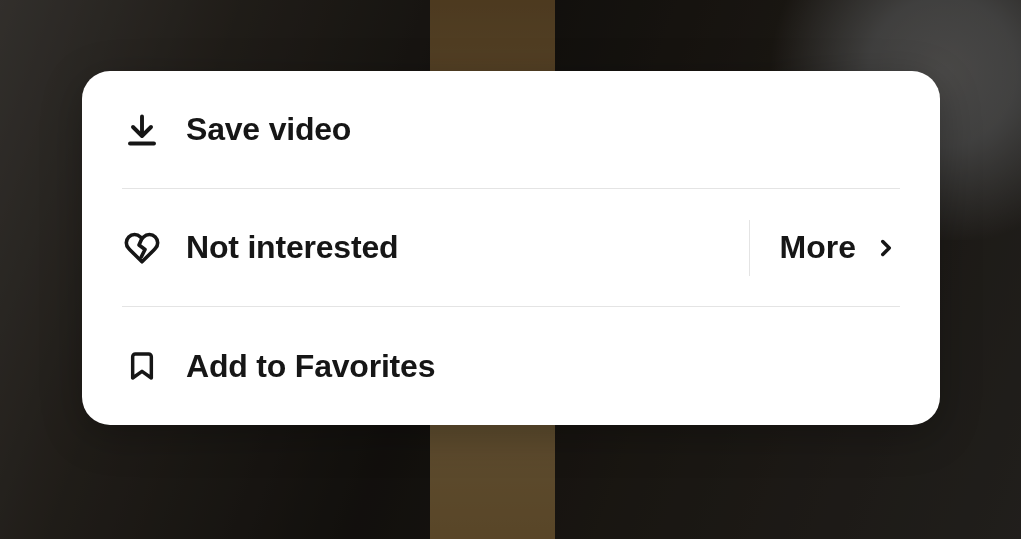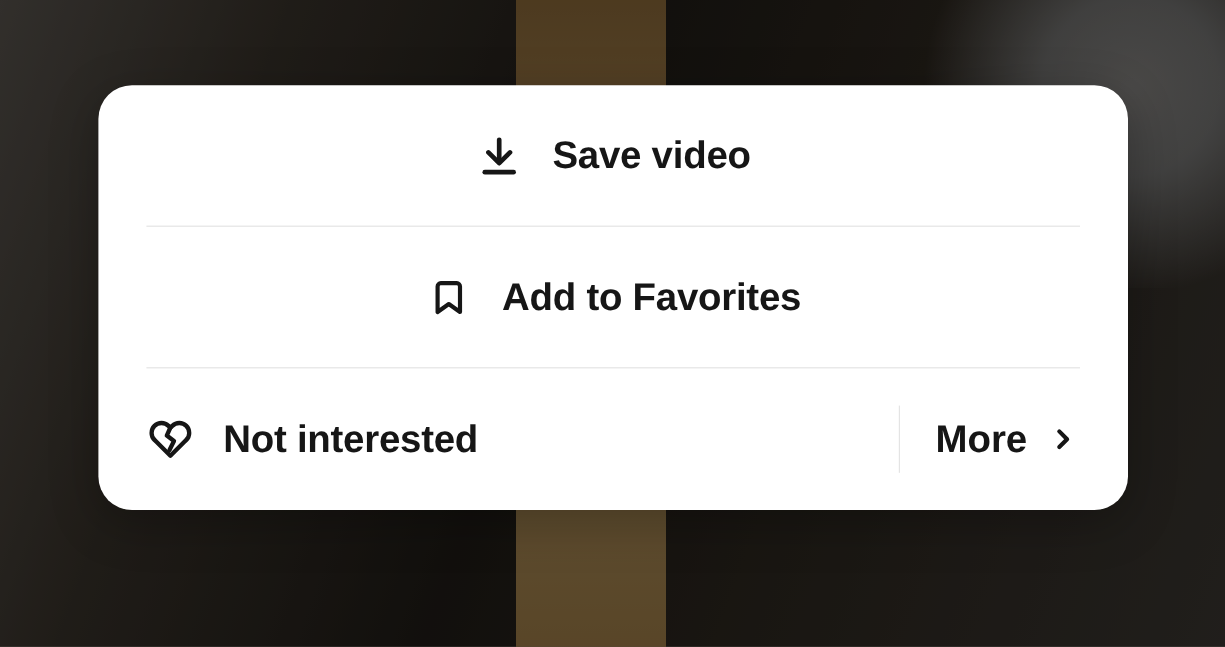"Save video" .menu-item { justify-content: center -> none }
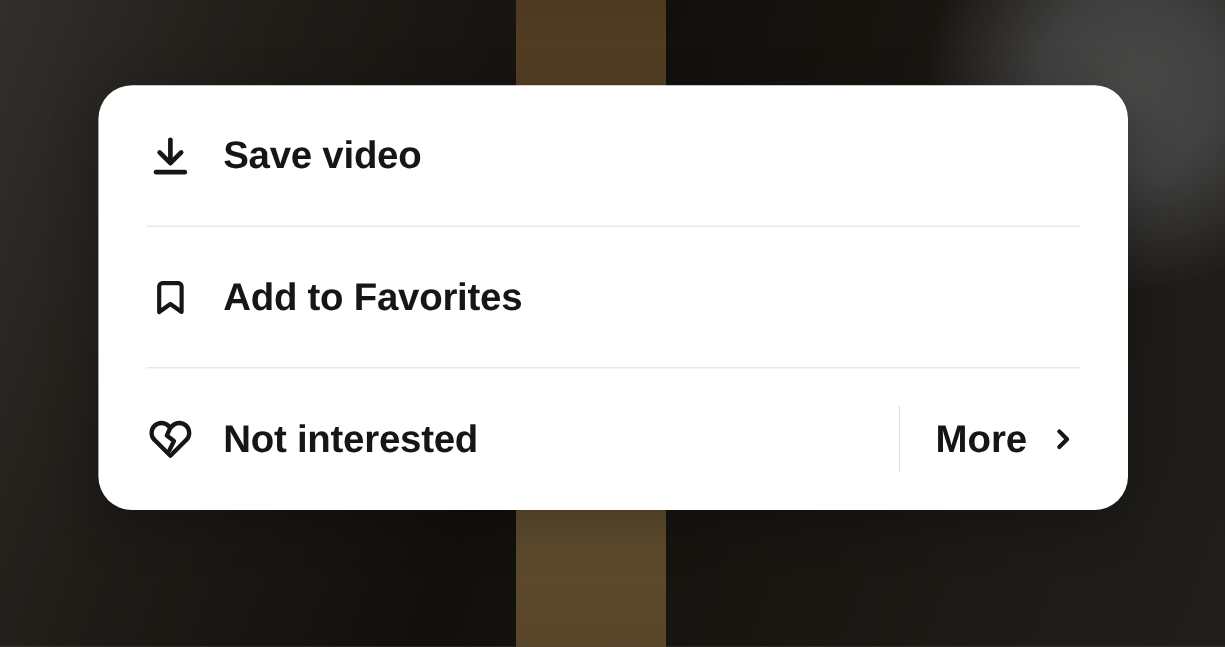"Add to Favorites" div.menu-item { order: before "Not interested" -> after "Not interested" }
